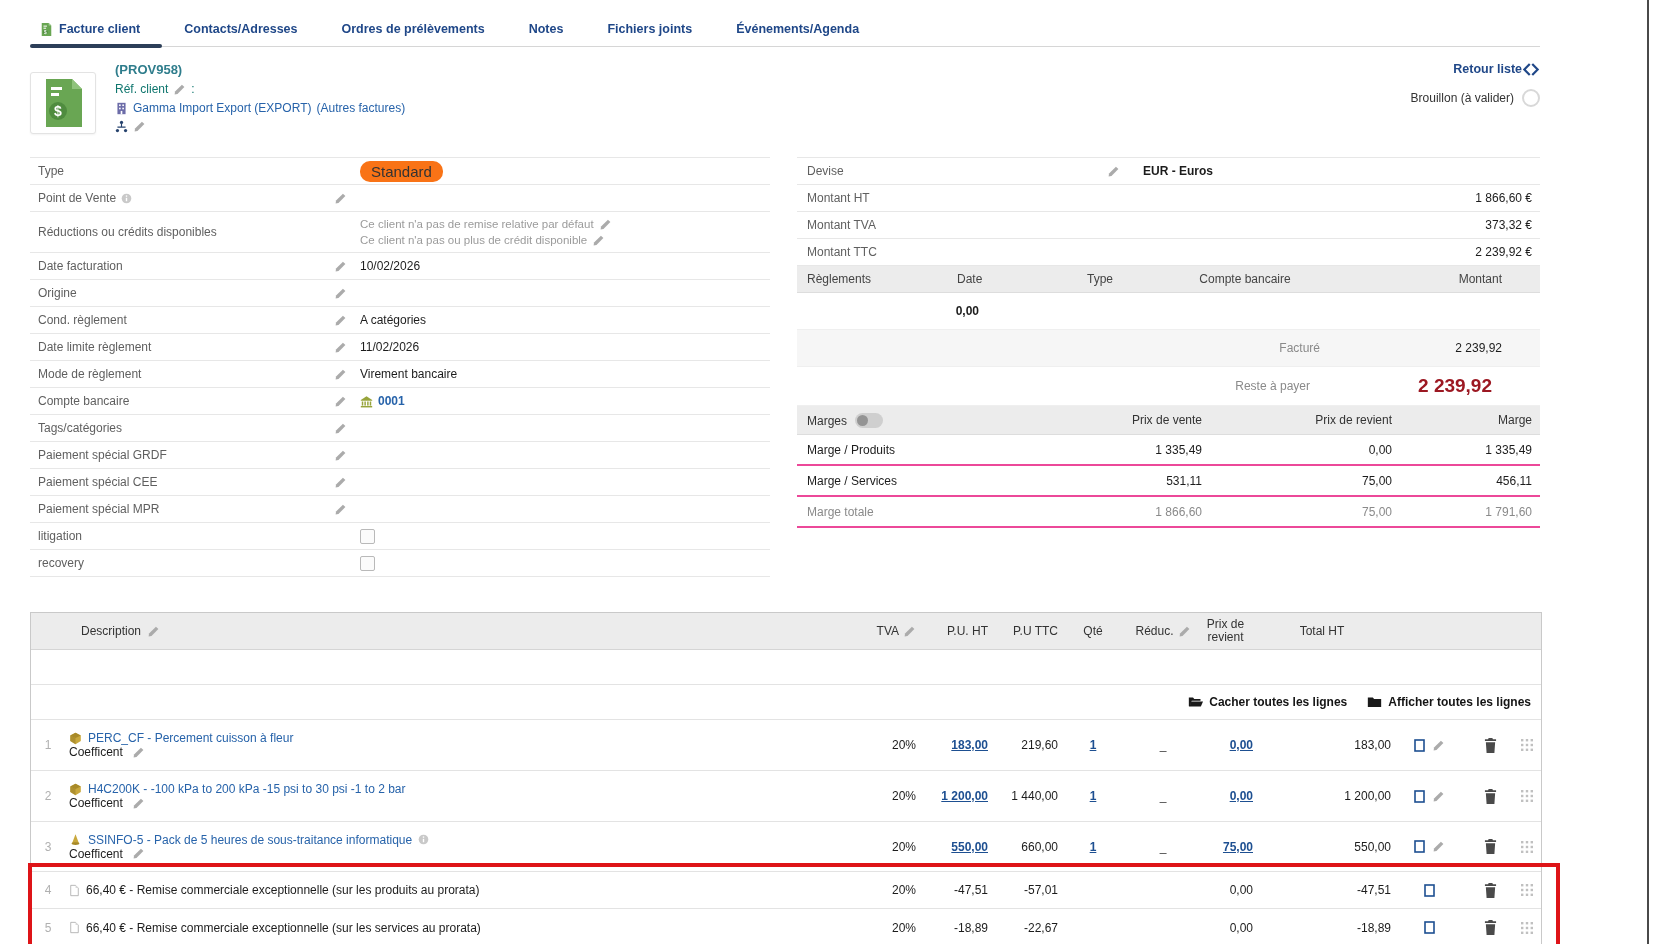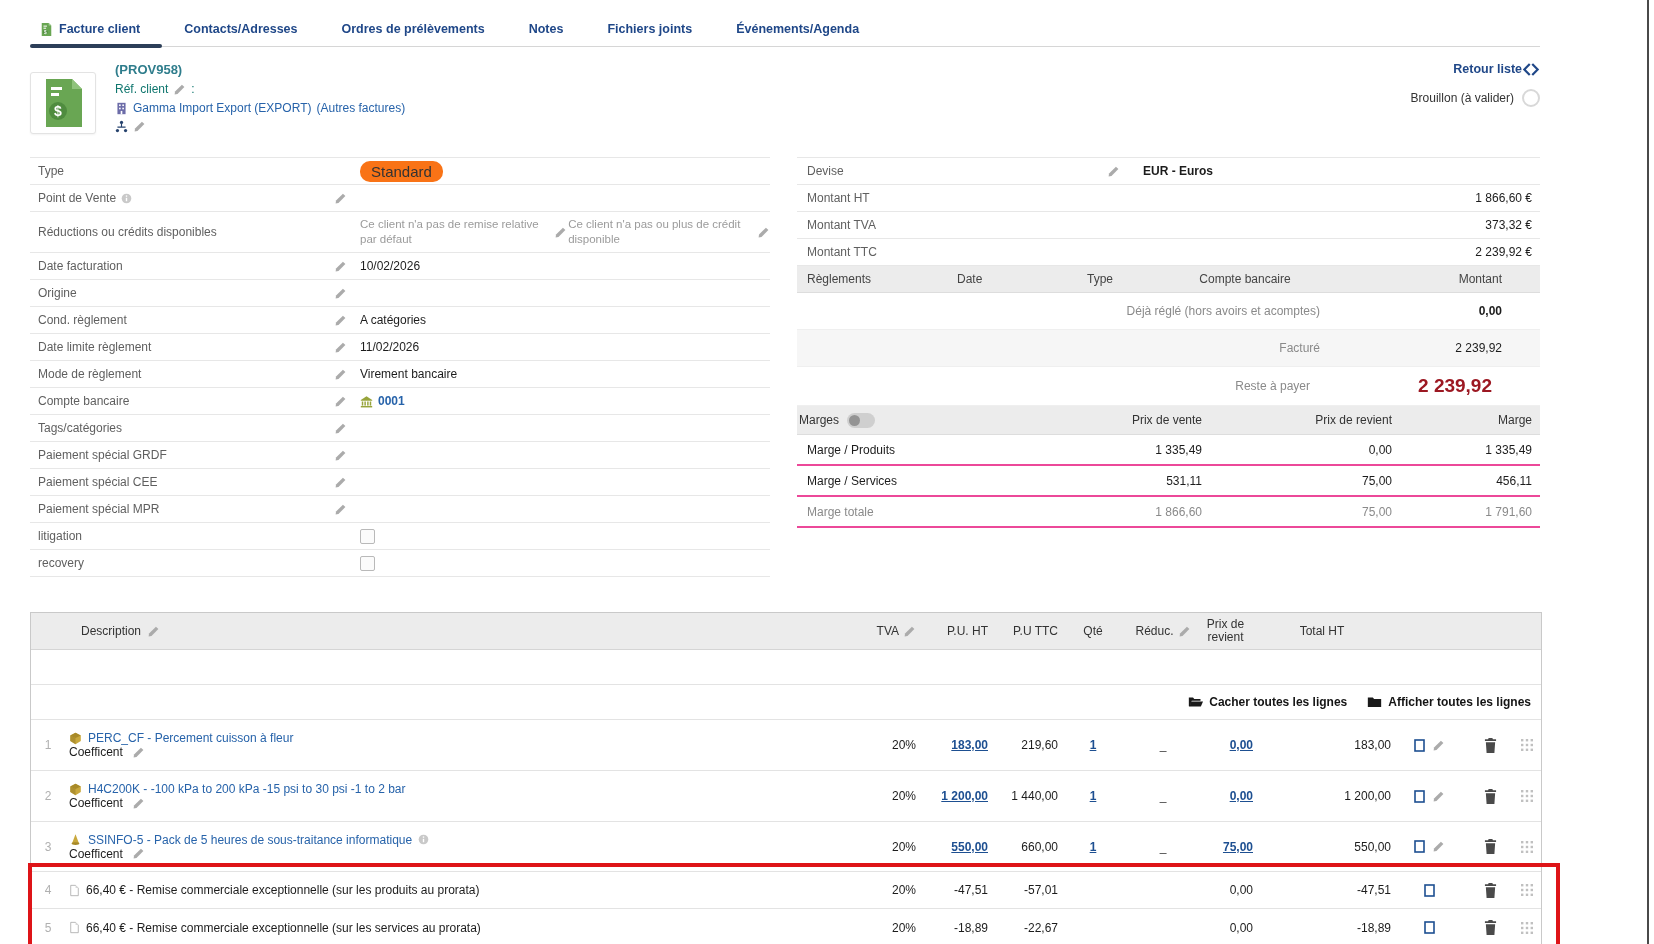"Ce client n'a pas de" span.val { flex-direction: row -> column }
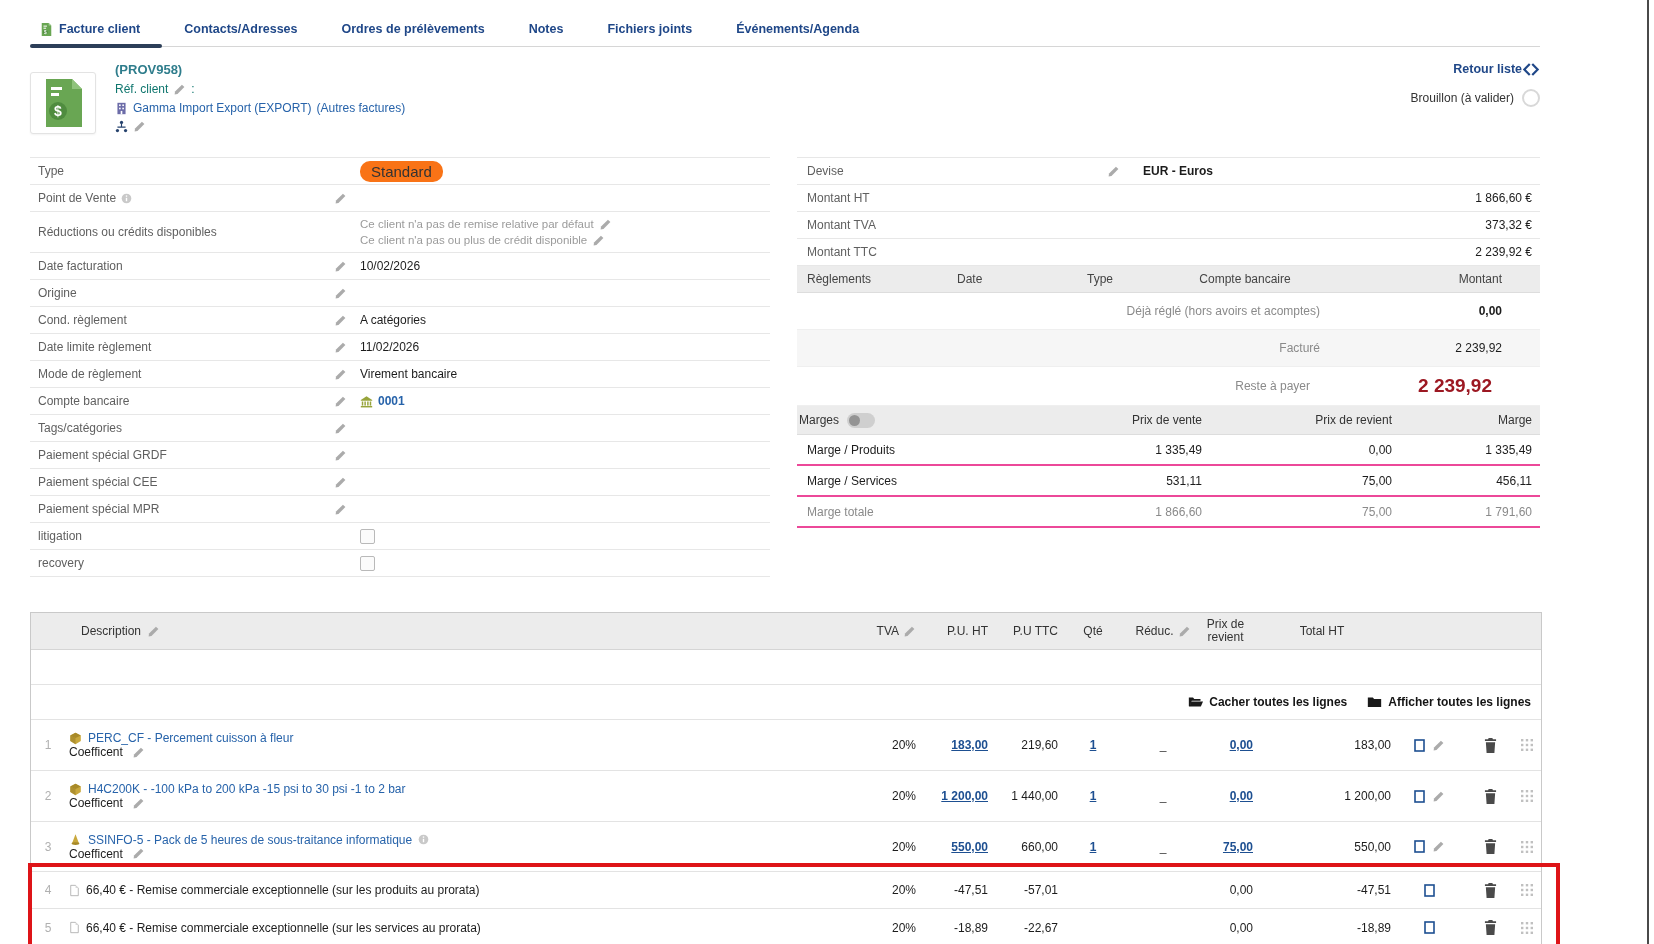"Déjà réglé (hors avoirs et" span.rlabel { html: <span>Déjà réglé (hors avoirs et acomptes)</span> -> none }
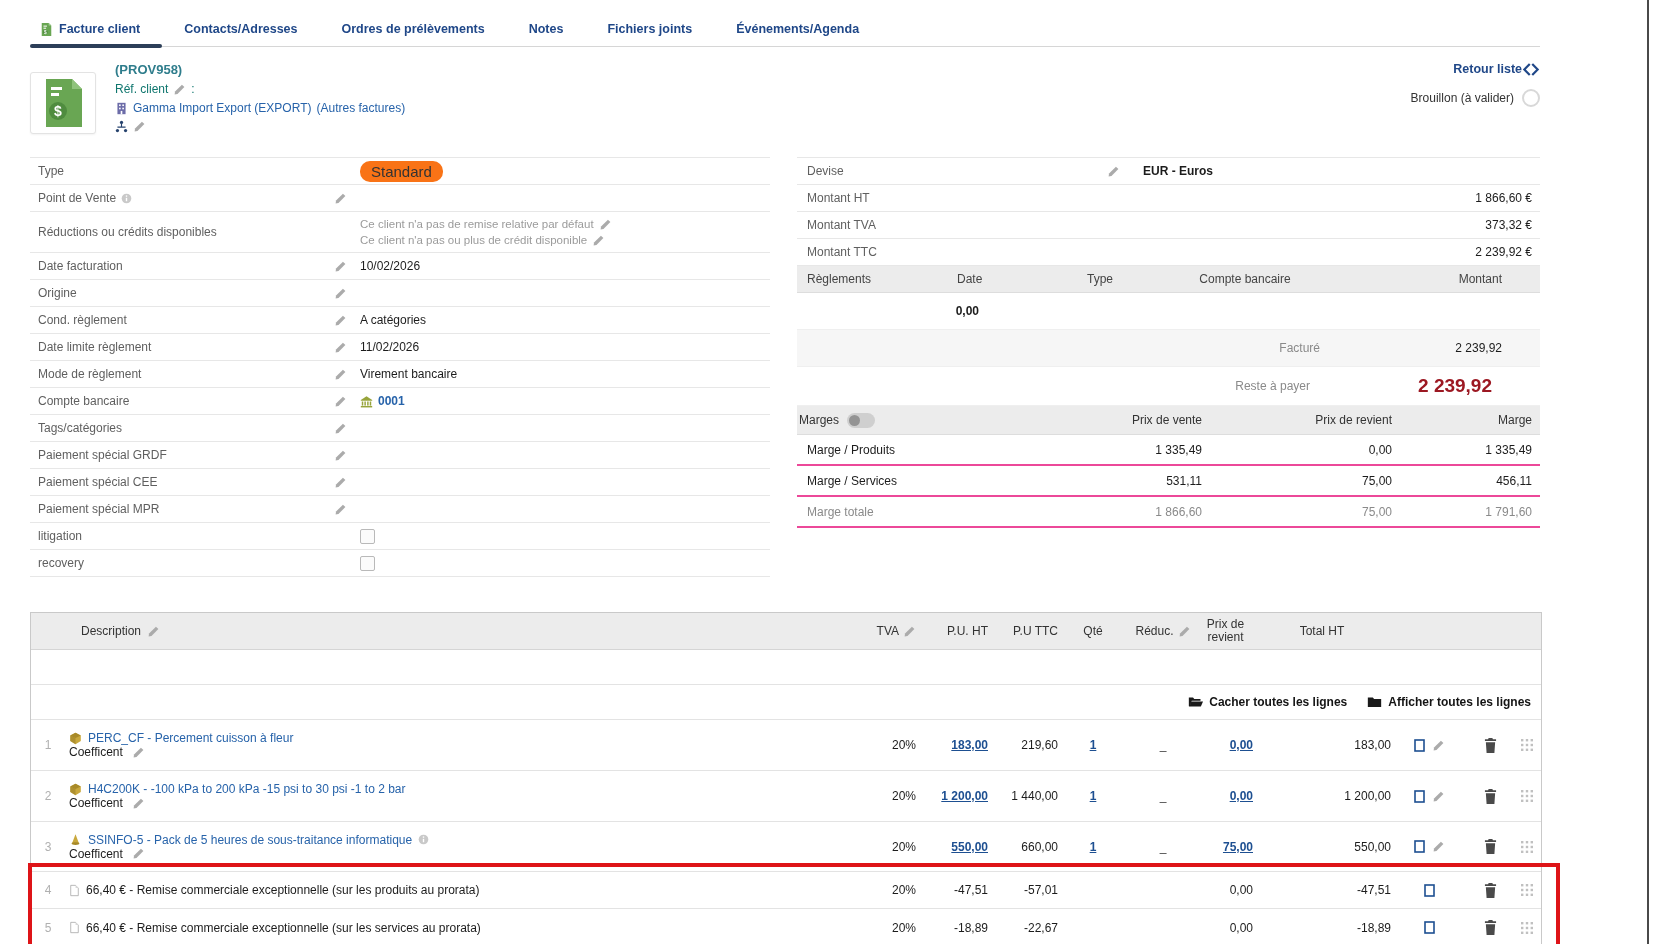"Marges" .mg-title { align-items: center -> flex-end; padding-left: 2px -> 10px }
